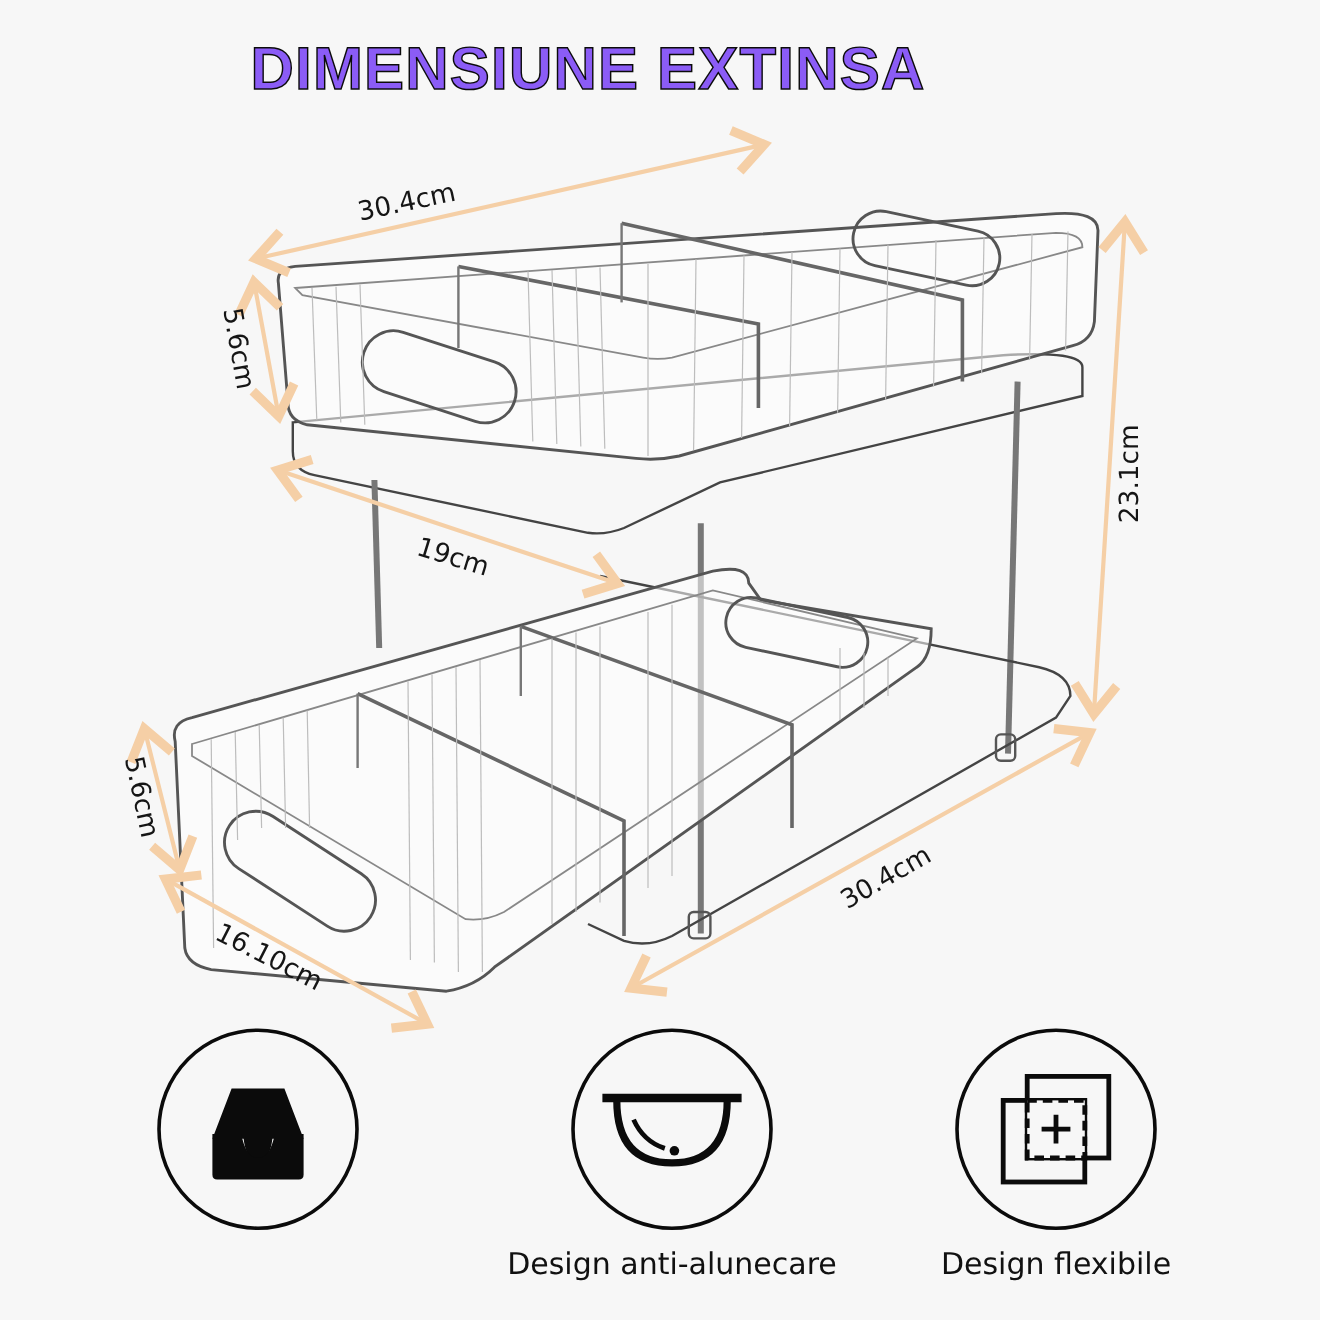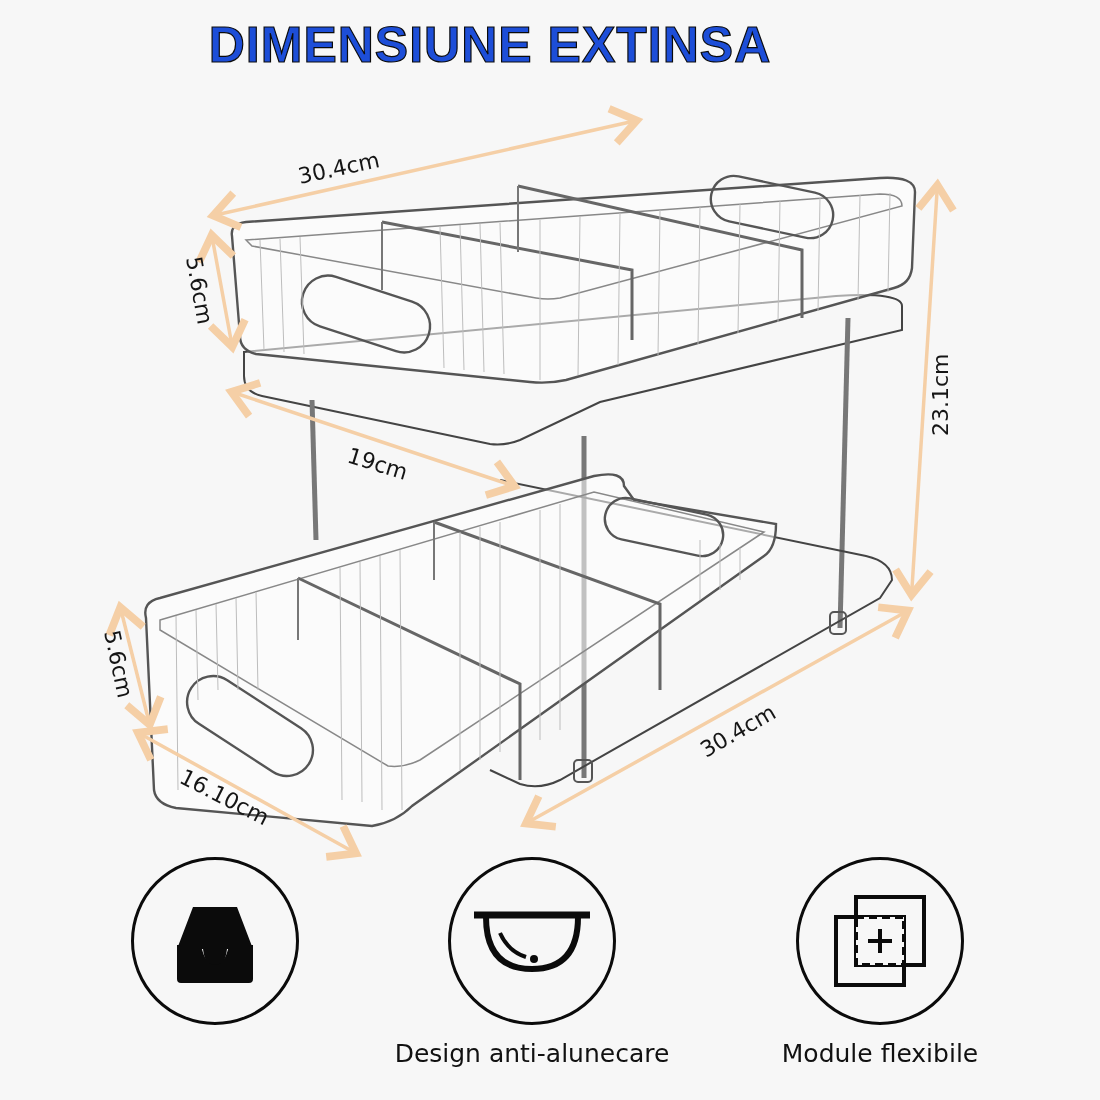"DIMENSIUNE EXTINSA" .title { color: #1d4ed8 -> #8b5cf6; top: 16px -> 28px }
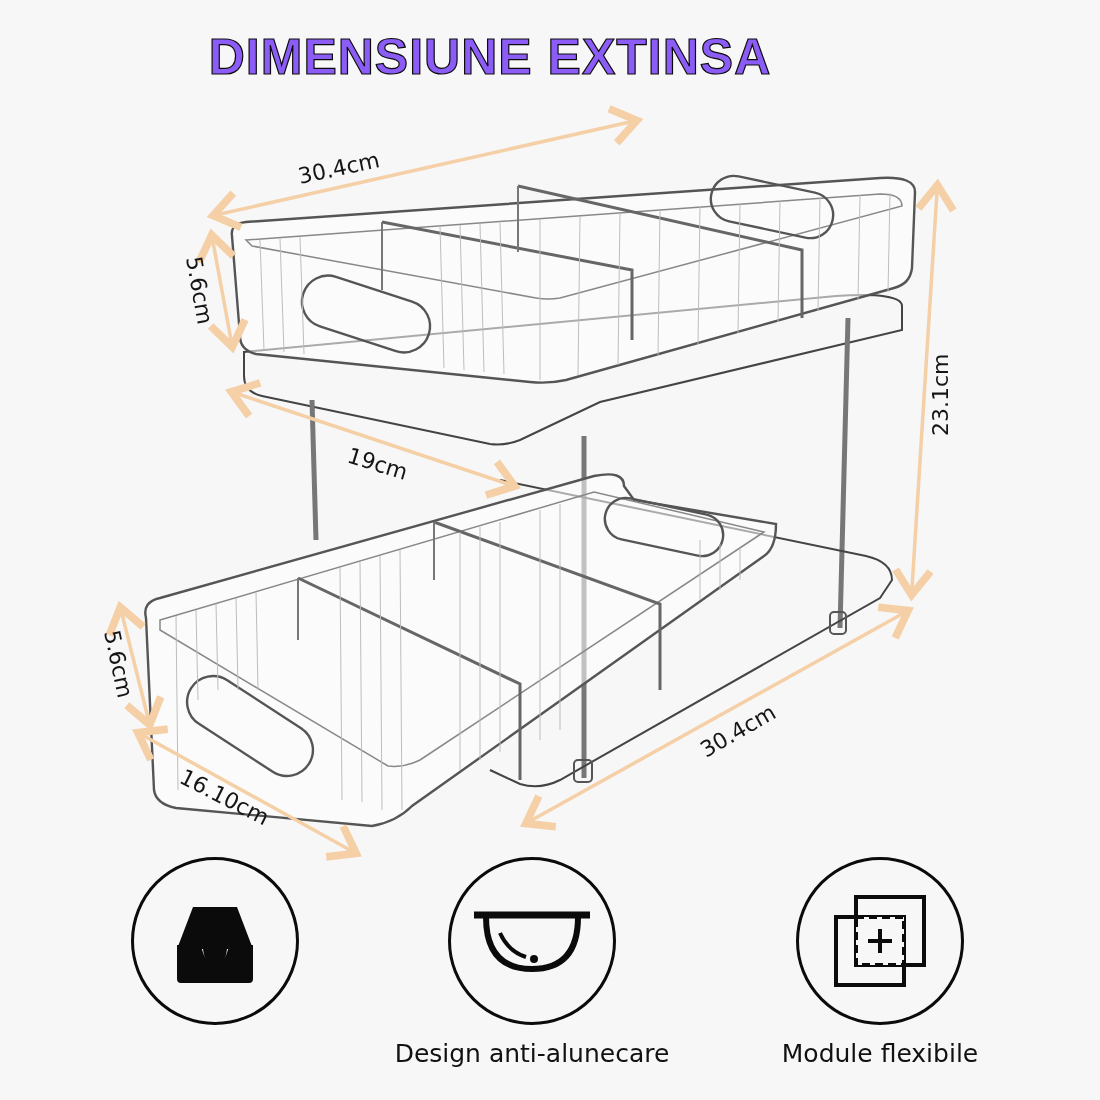"Design anti-alunecare" div.feature { left: 382px -> 410px }
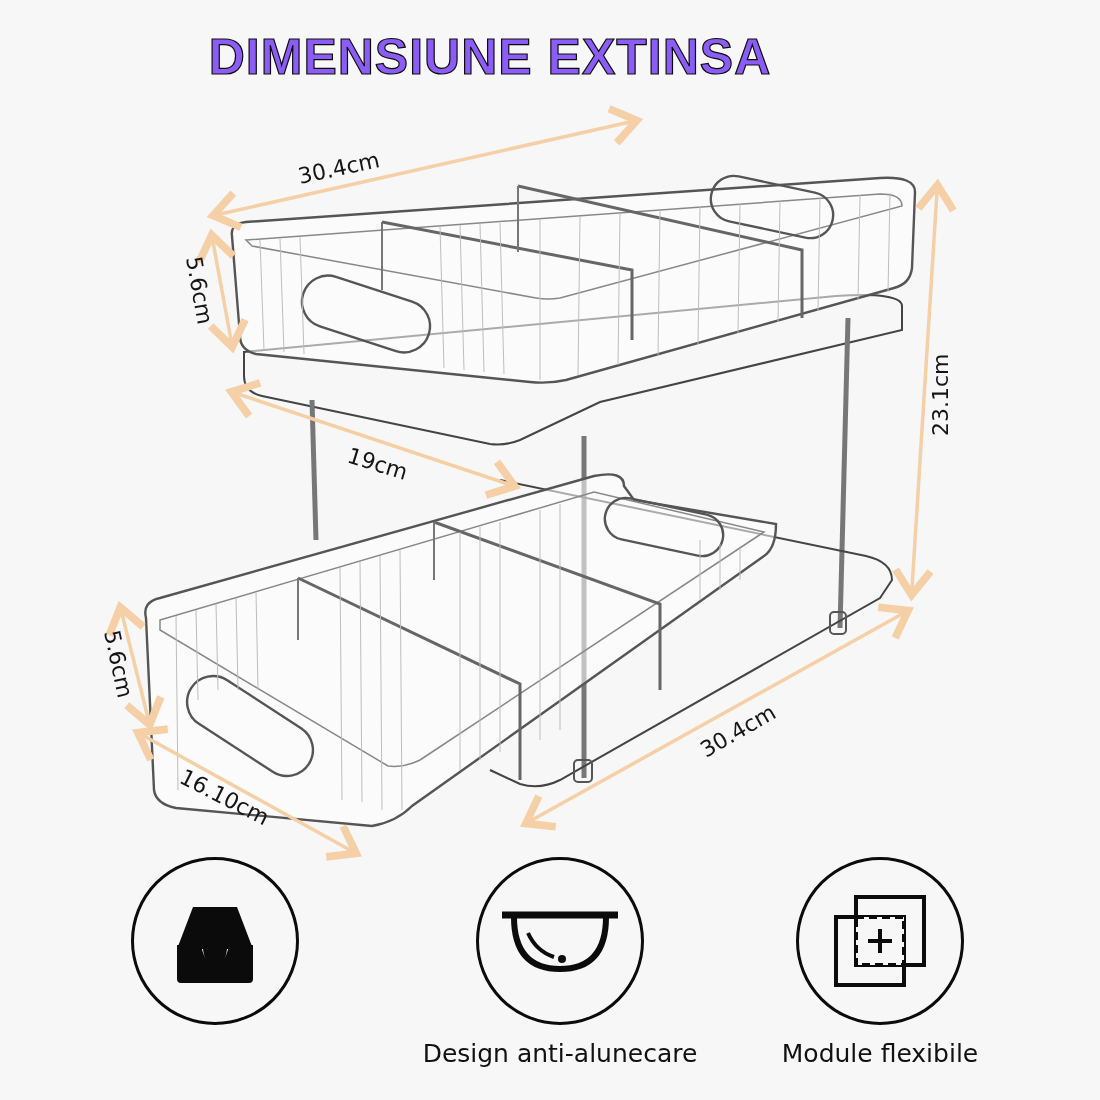"Module flexibile" div.label { text: Module -> Design }
